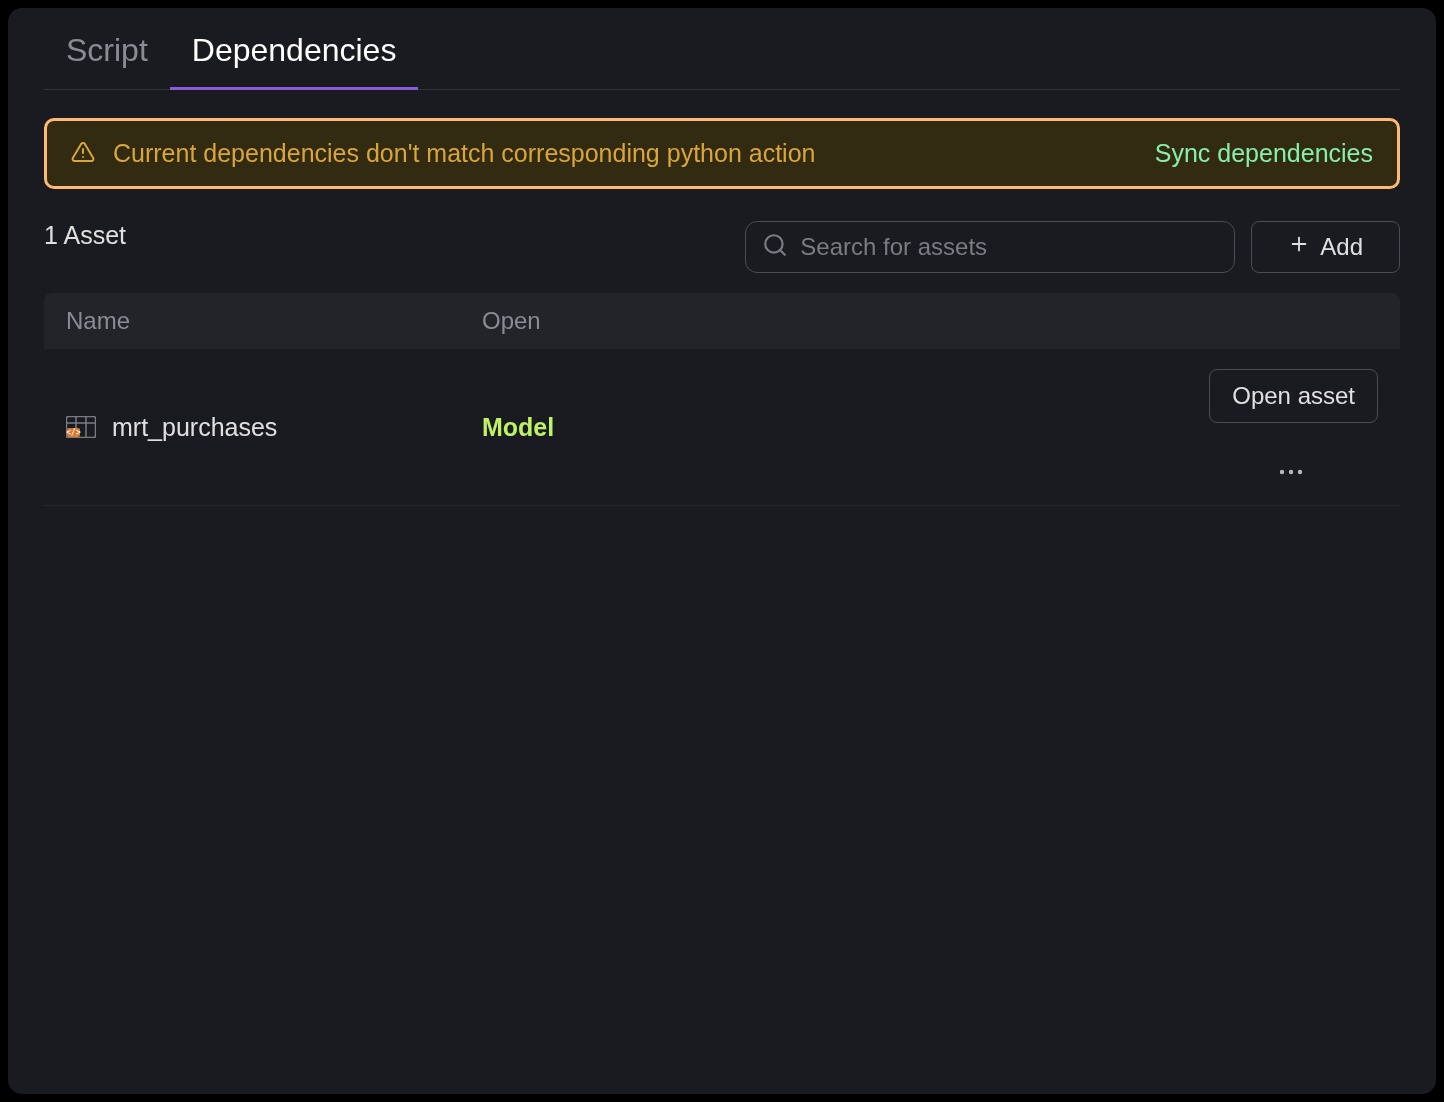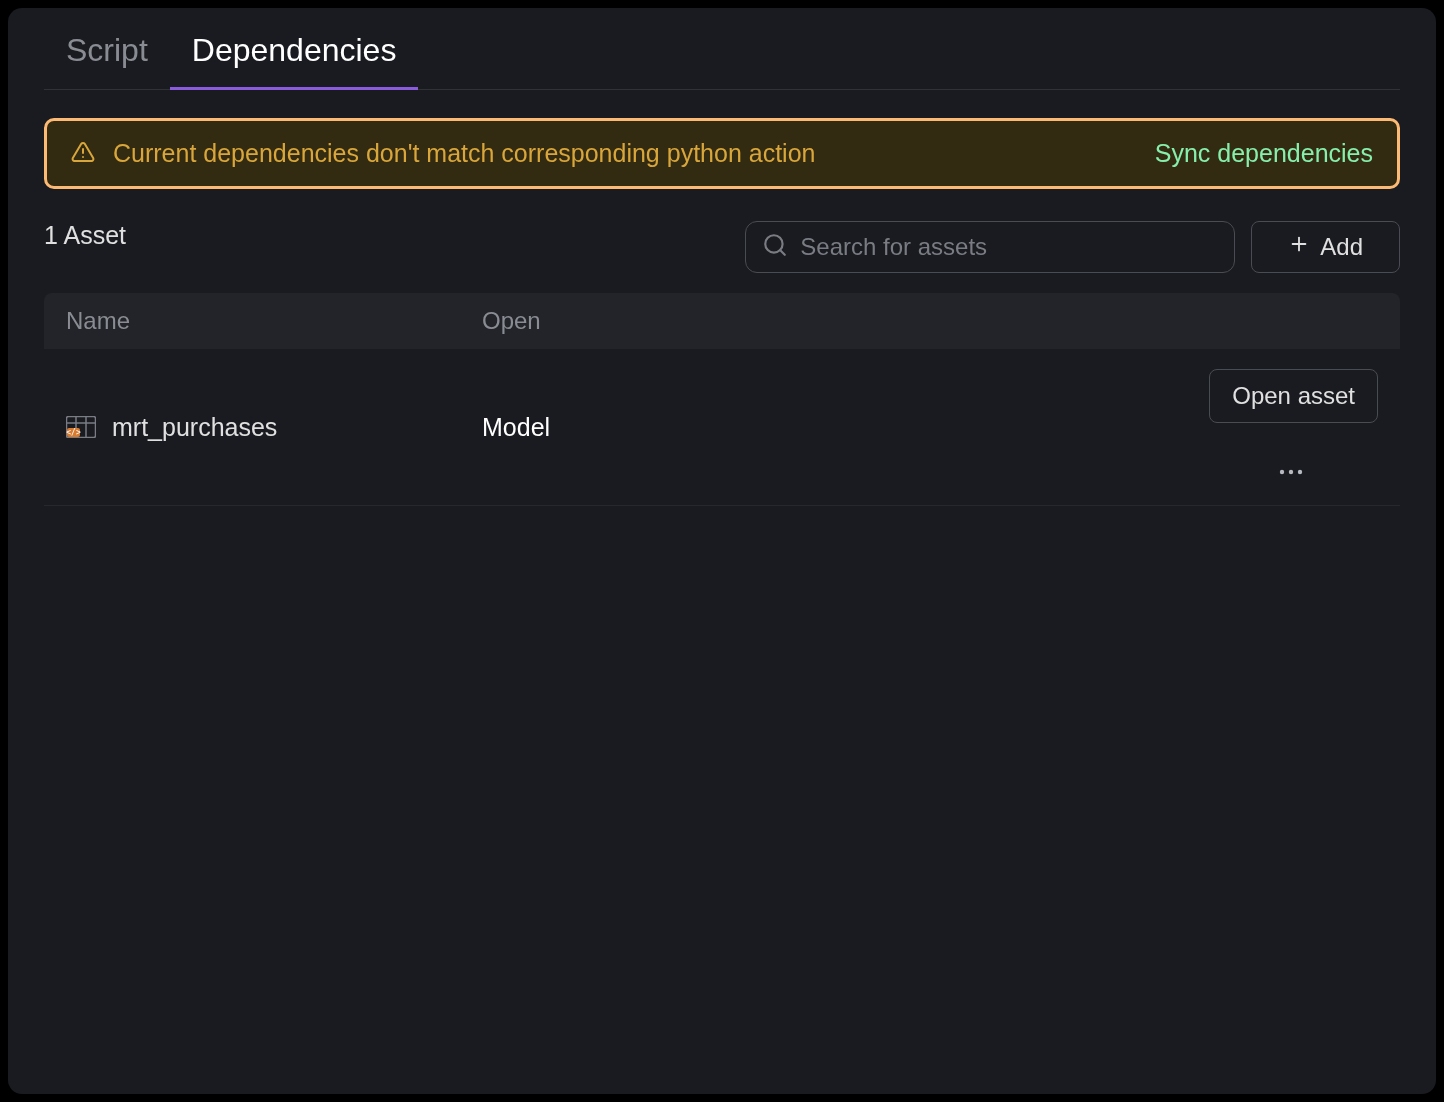"Model" .cell-type { color: #ffffff -> #bef264; font-weight: none -> bold }
